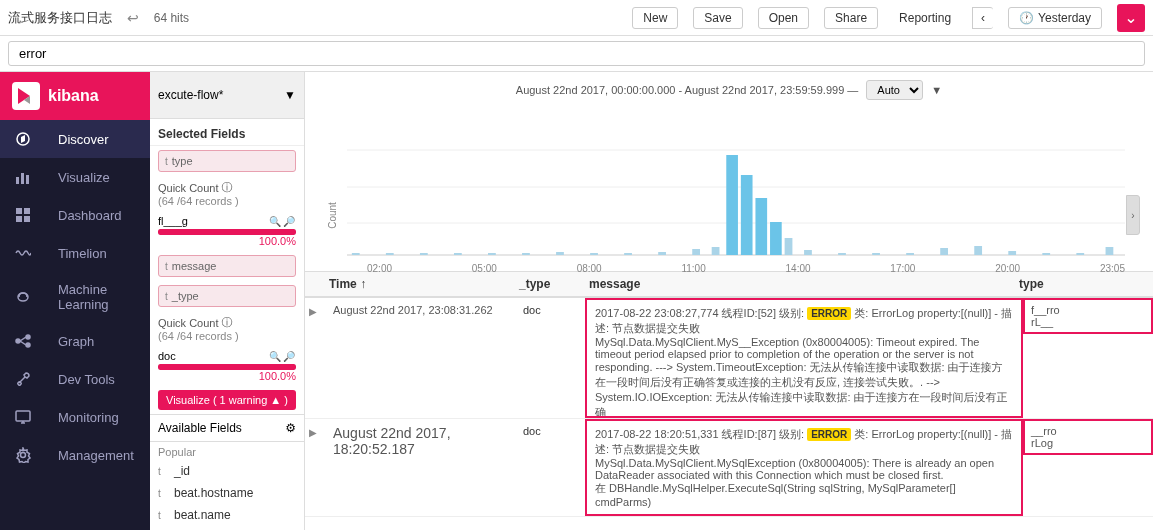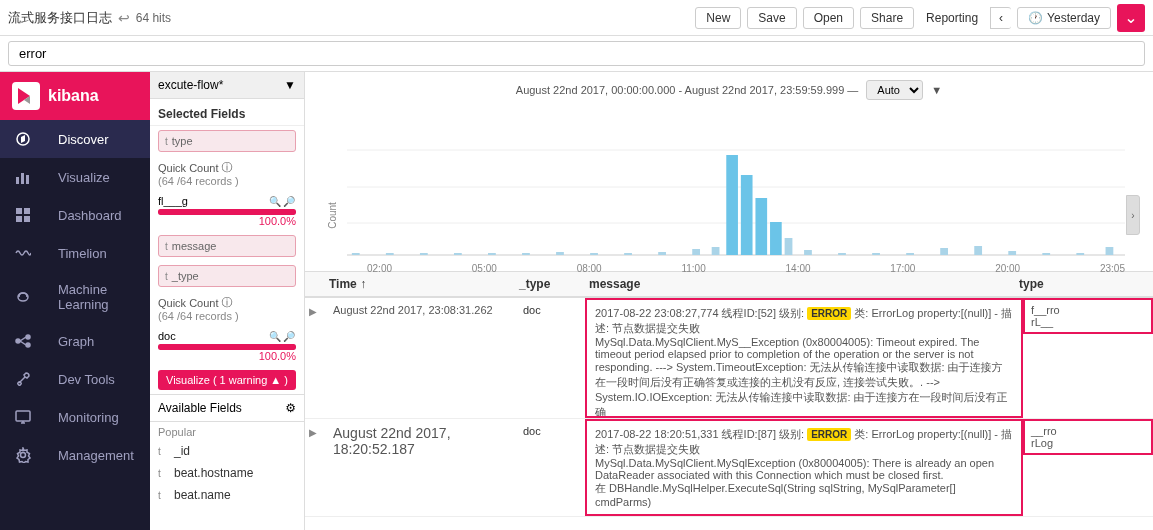"流式服务接口日志" .top-nav { gap: 6px -> 15px }
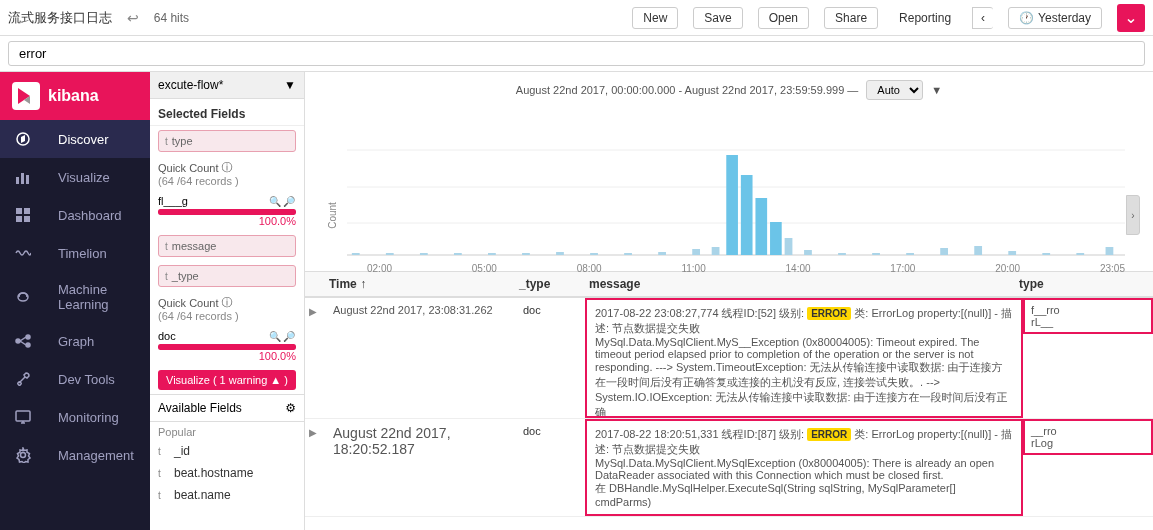"excute-flow*" .left-panel-index { padding: 6px 8px -> 16px 8px }
